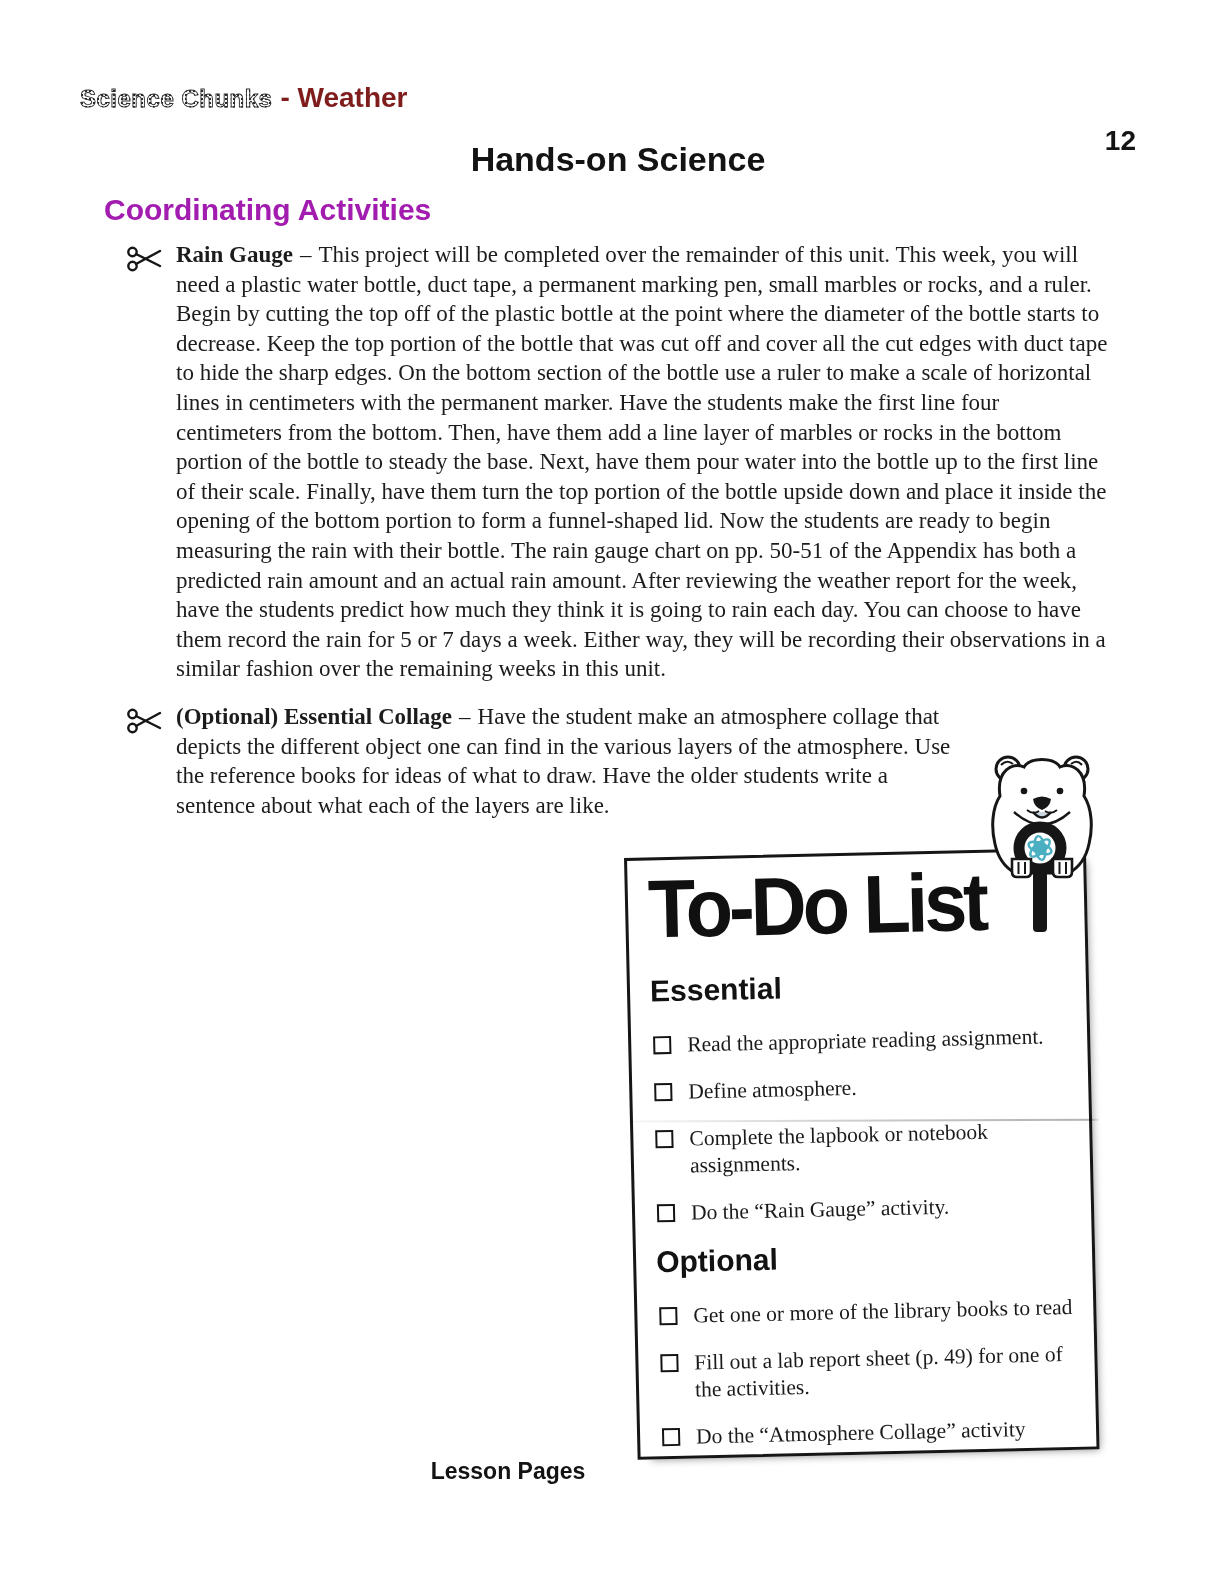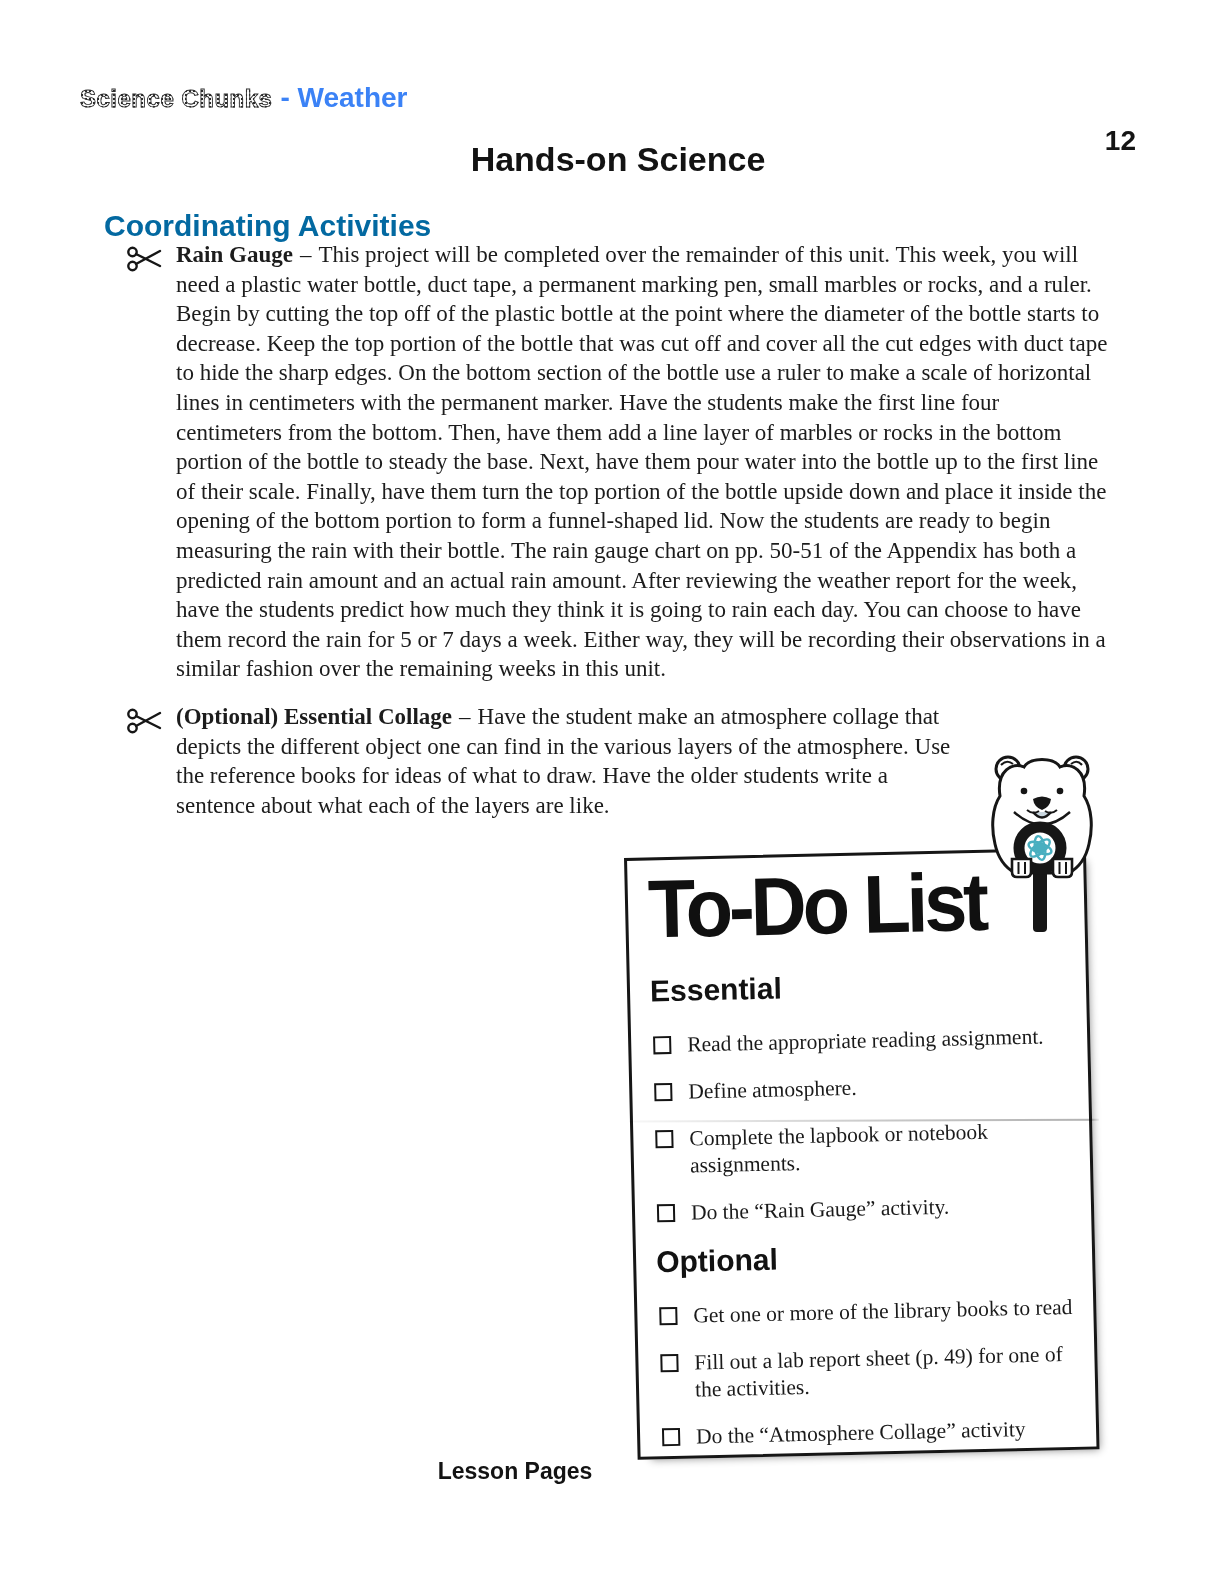"- Weather" .brand-suffix { color: #3b82f6 -> #7f1d1d }
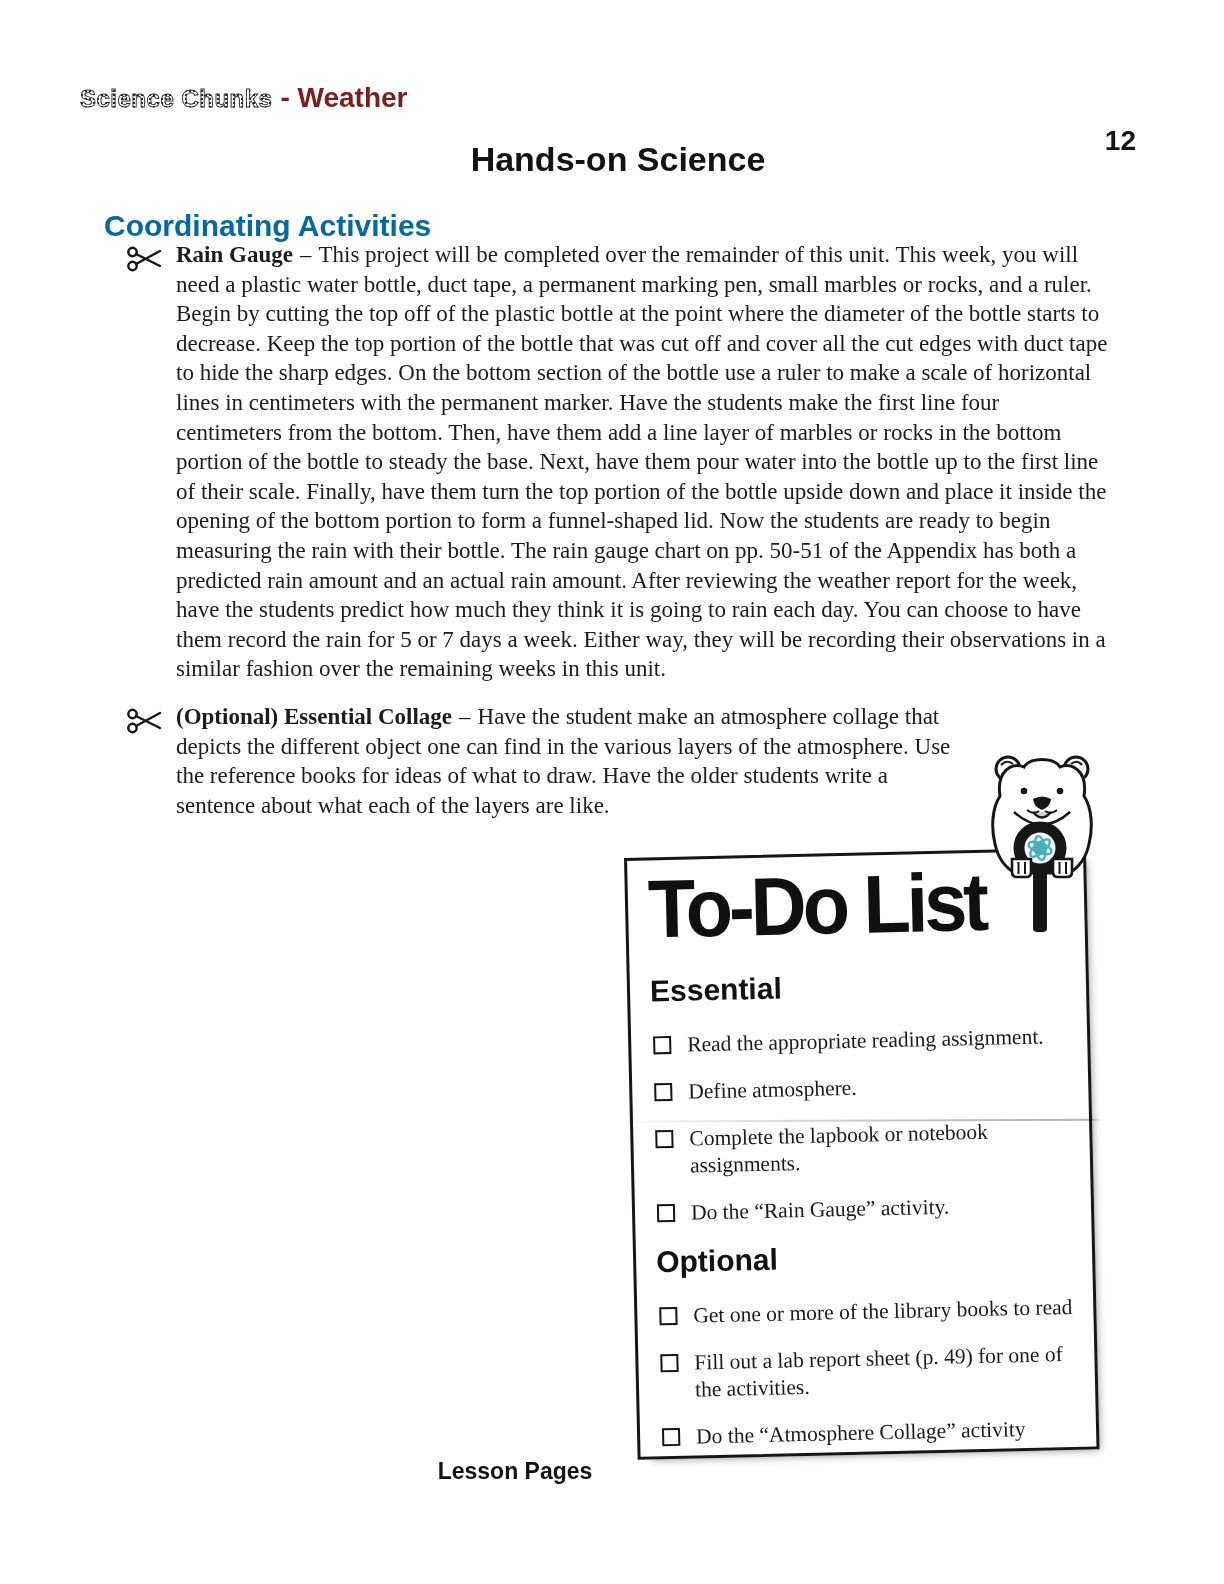"Coordinating Activities" .section-heading { color: #0369a1 -> #a21caf; margin-top: 16px -> none }
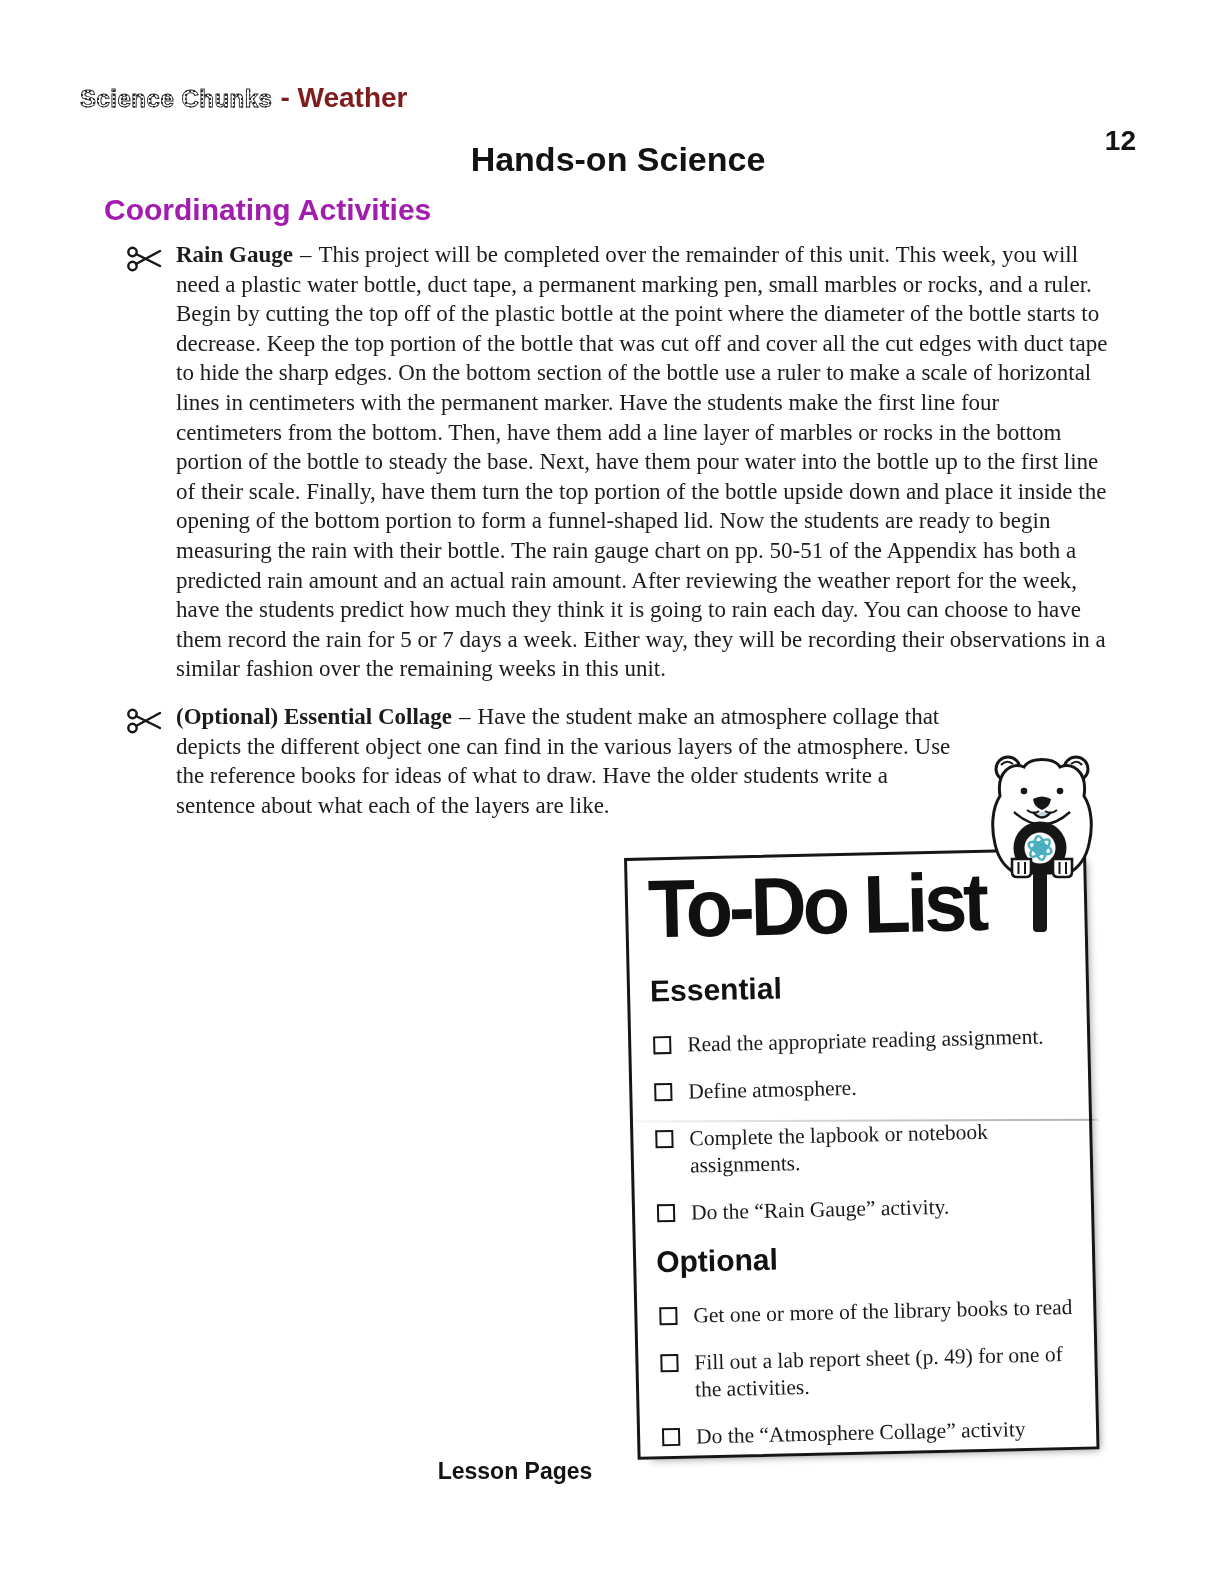"Lesson Pages" .footer { margin-left: 7px -> none }
